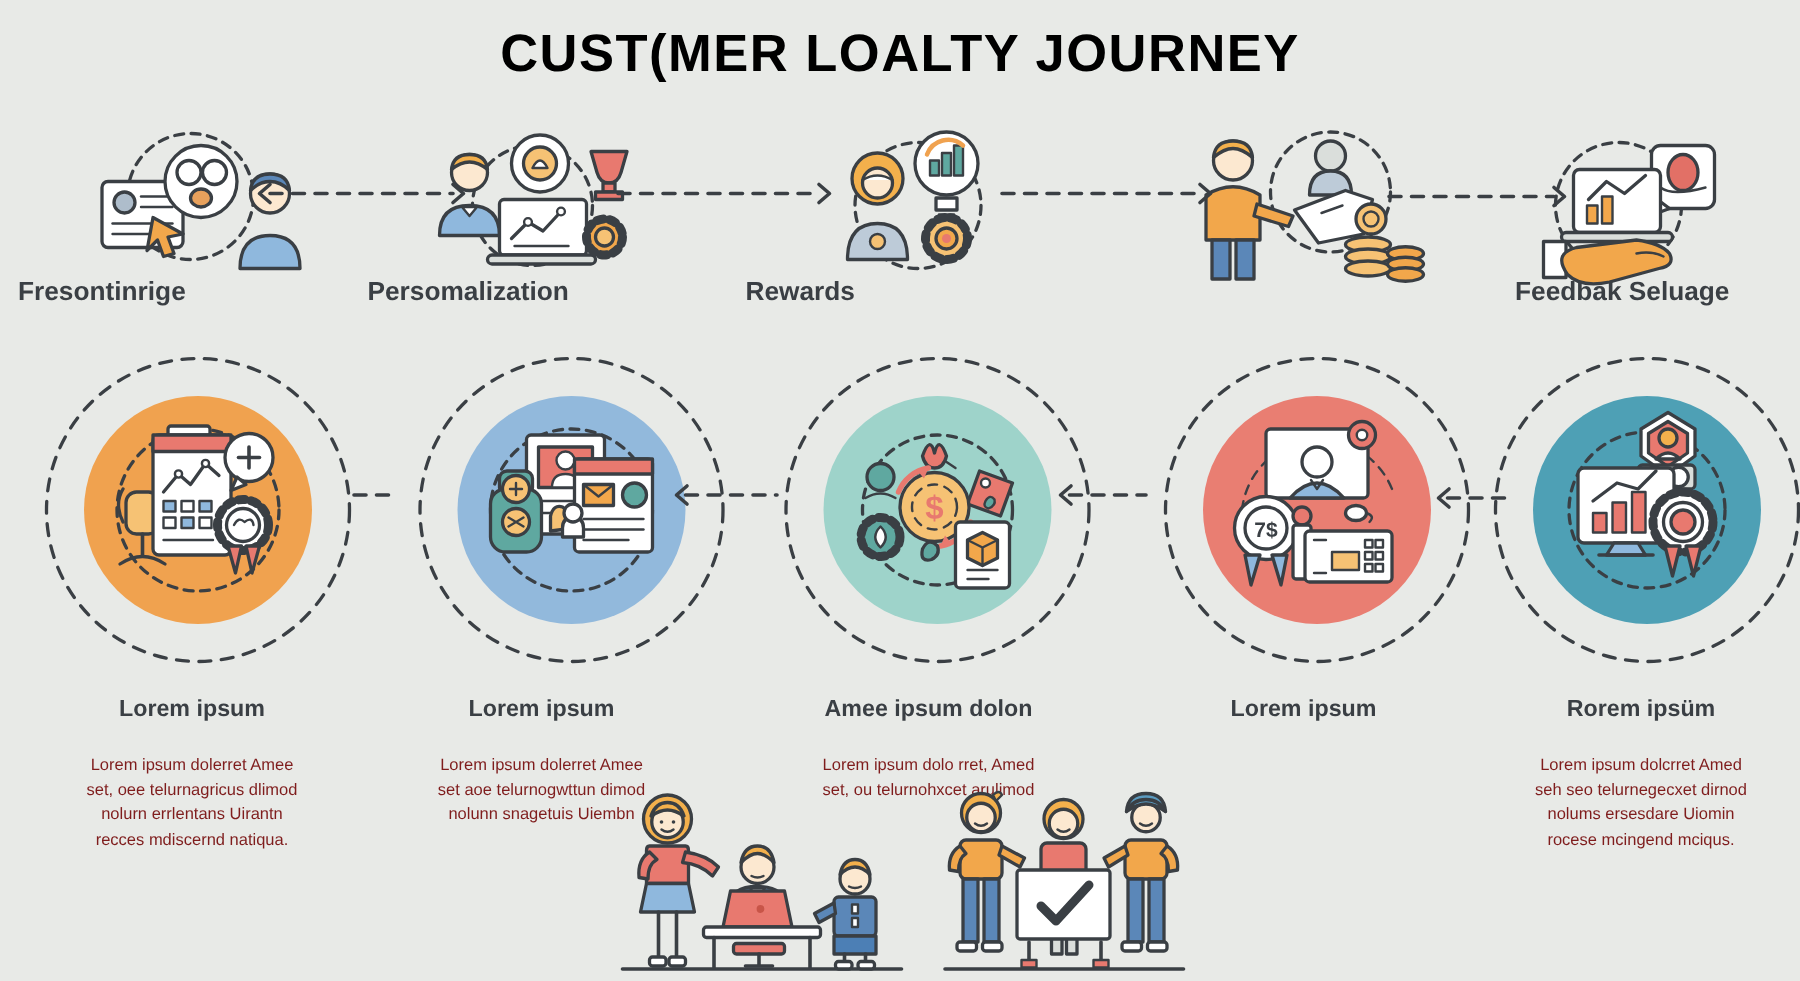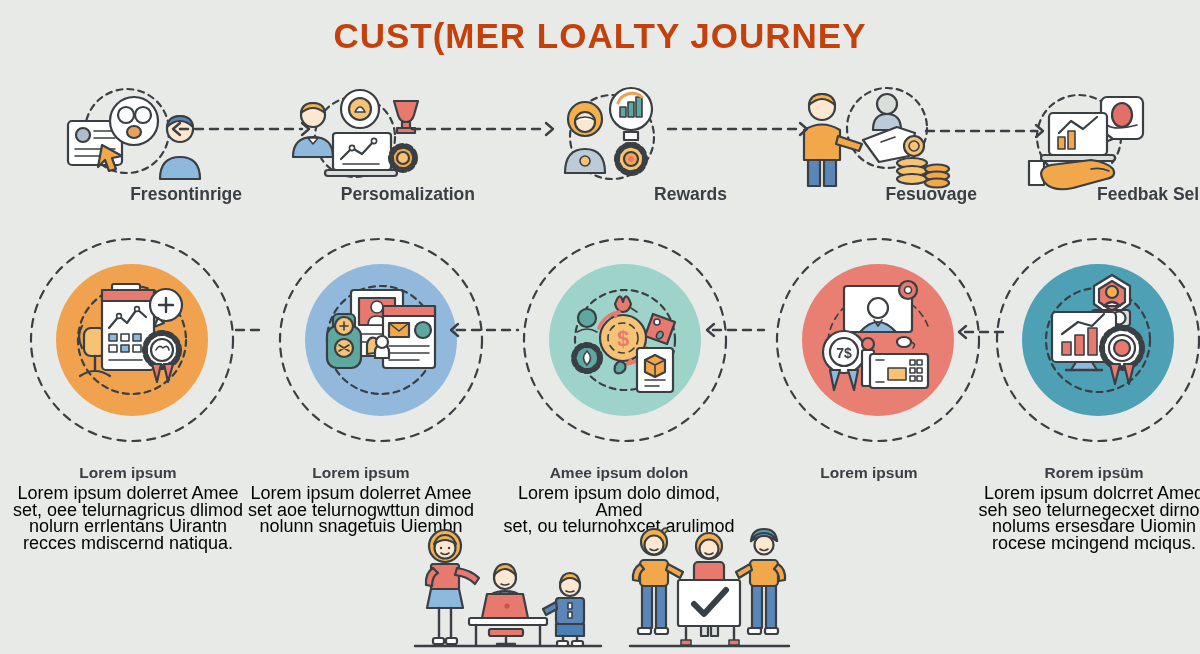"CUST(MER LOALTY JOURNEY" #title { color: #c2410c -> #000000 }
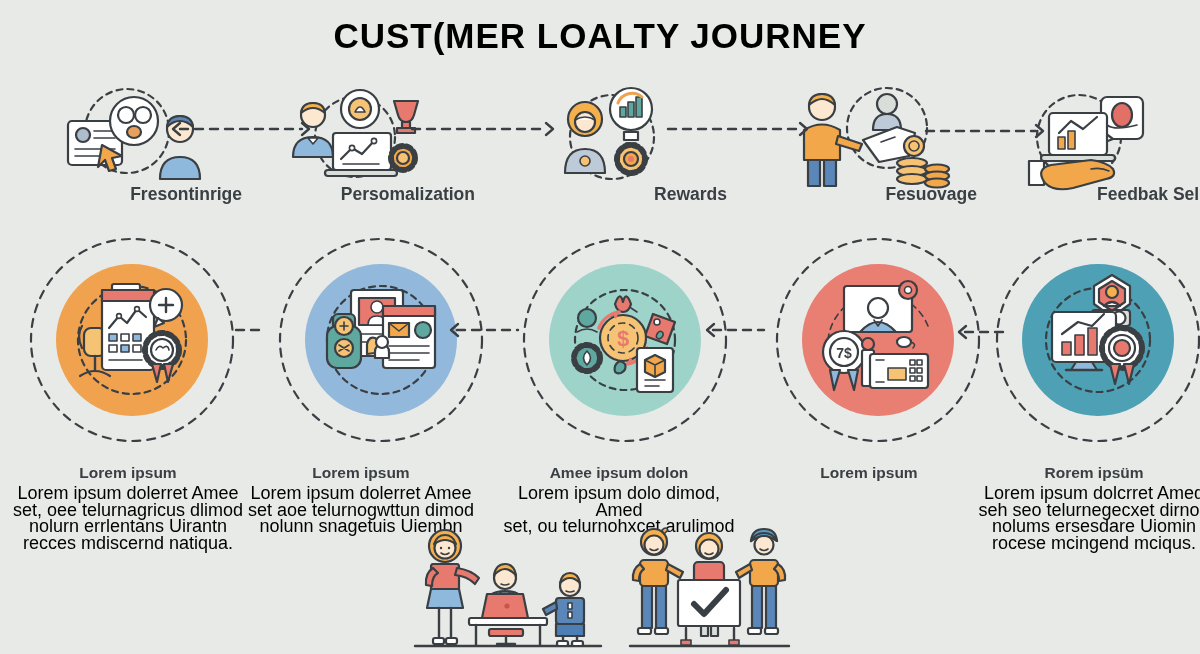"Fresontinrige" .stage-label { text-align: right -> left }
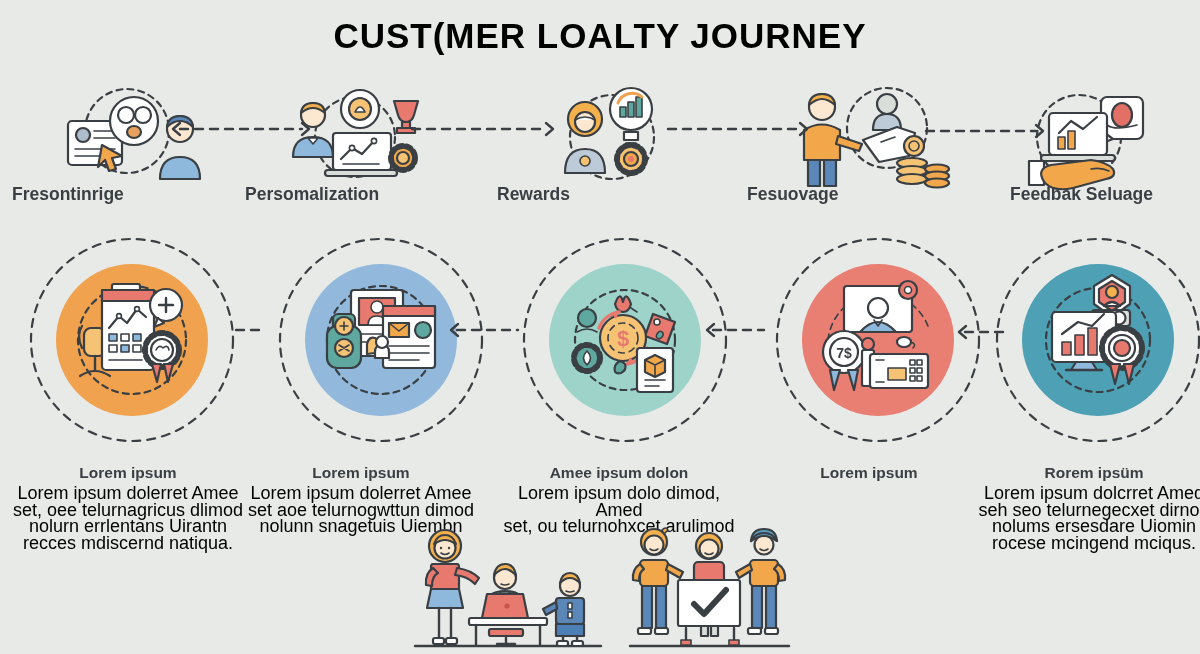"Fesuovage" div.abs { html: <div>Fesuovage</div> -> none }
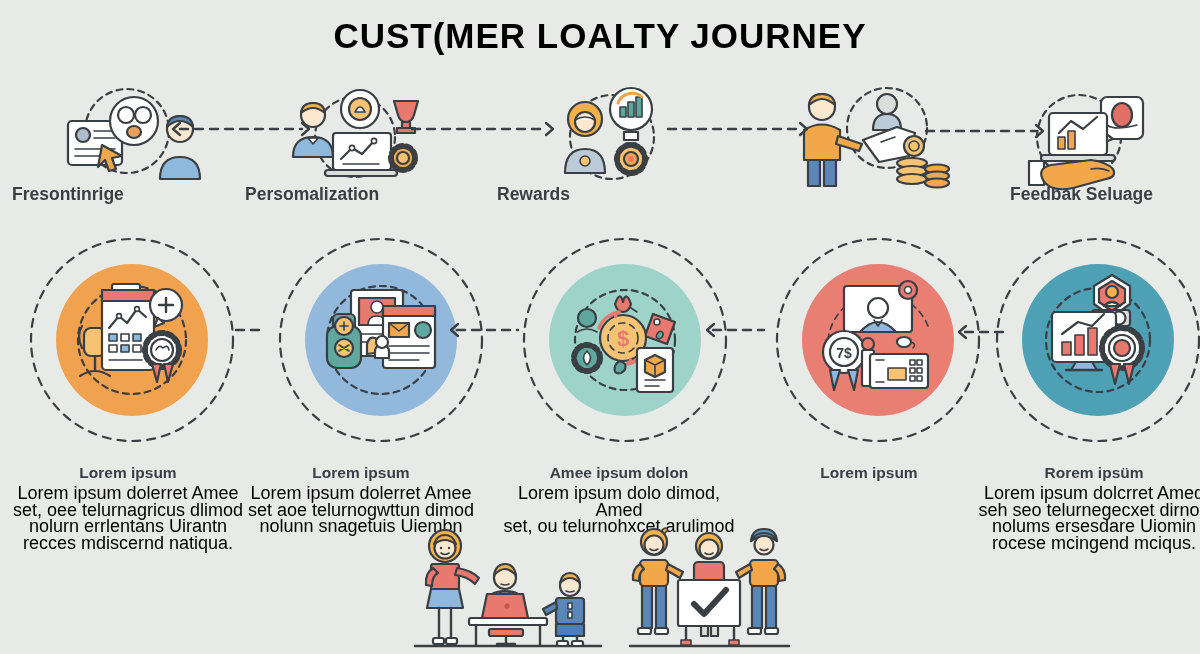"Lorem ipsum" .card-heading { margin-bottom: 3px -> 20px }
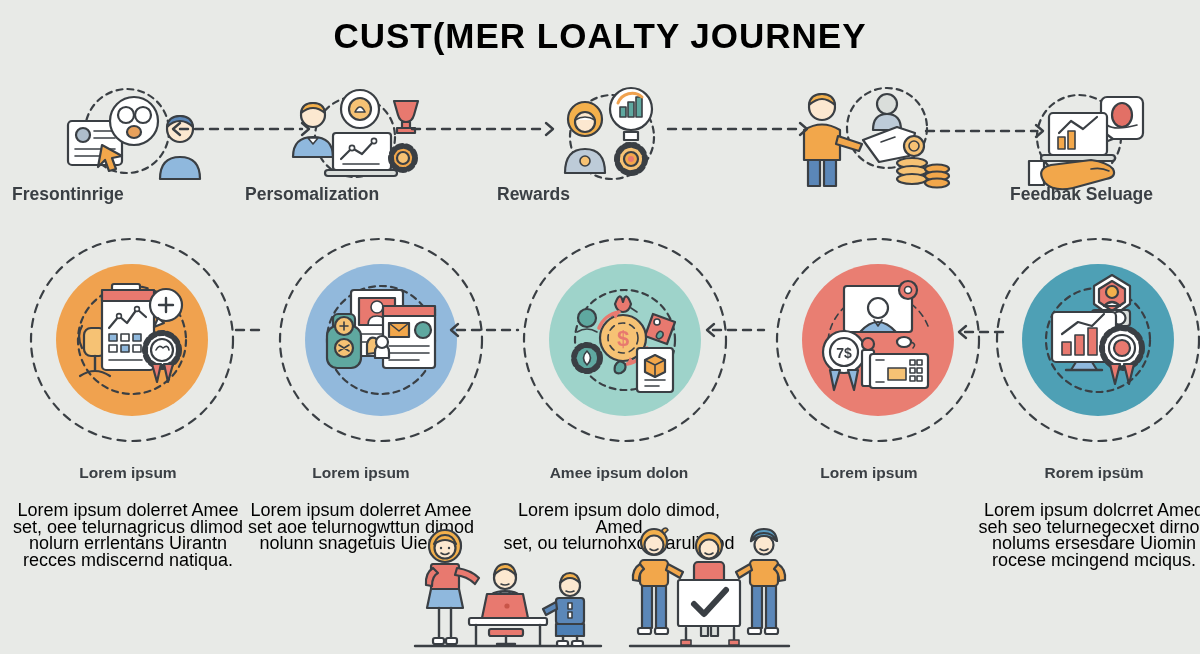"Lorem ipsum dolerret Amee" .card-body { color: #000000 -> #7f1d1d; font-size: 18px -> 11px }
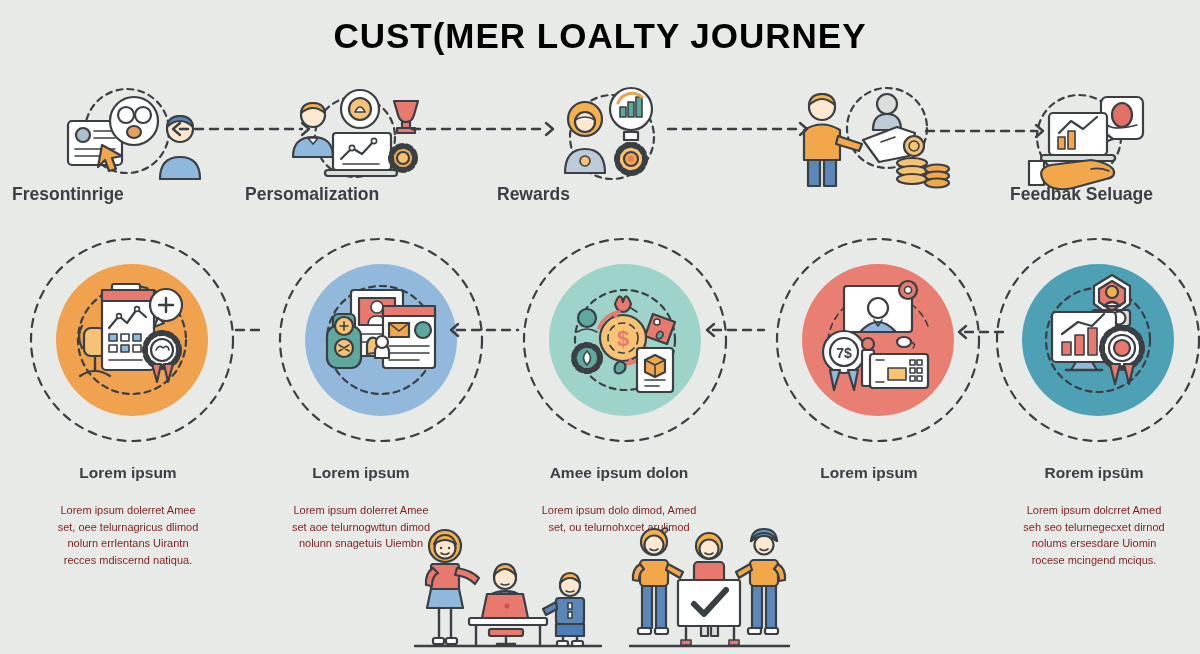"Lorem ipsum dolo dimod, Amed" div.card-body { text: dimod -> rret }
